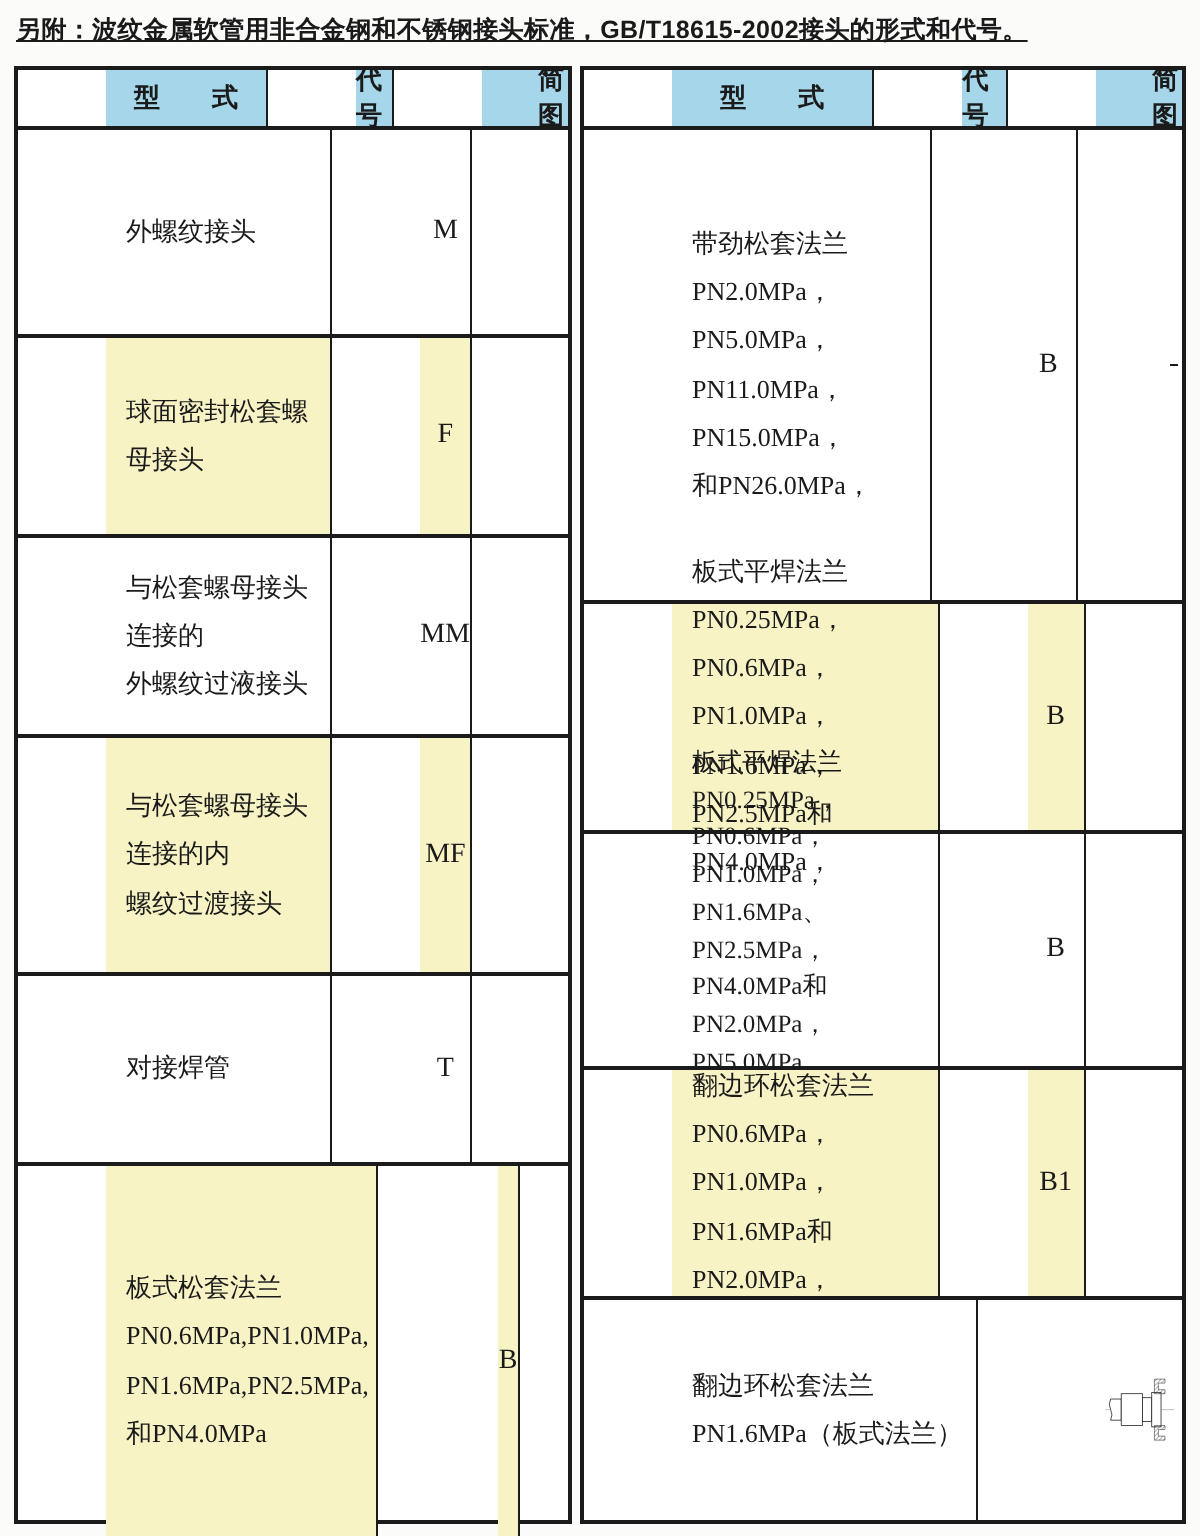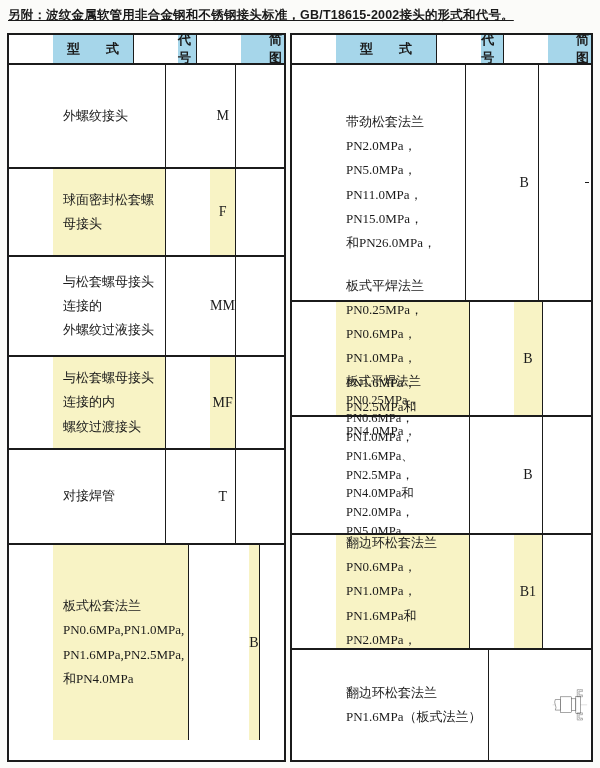"球面密封松套螺母接头" div.row { height: 88px -> 100px }
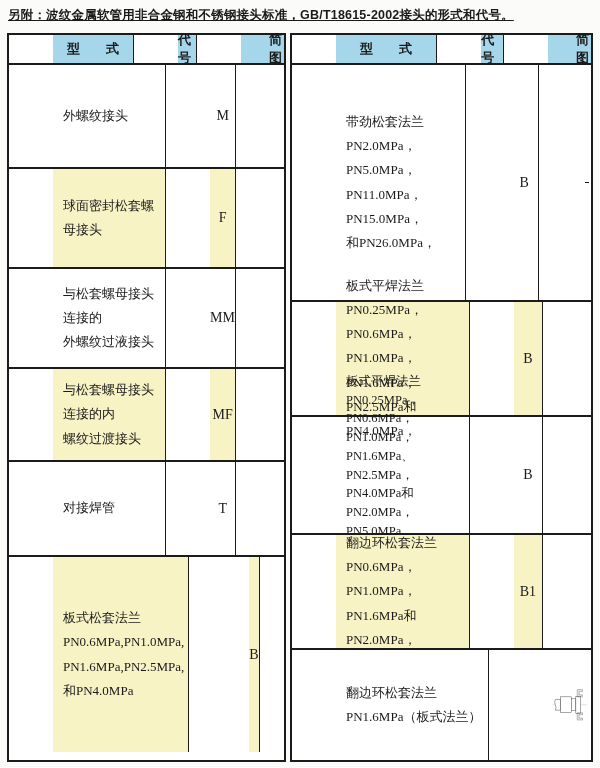"与松套螺母接头连接的内" div.row { height: 93px -> 119px }
